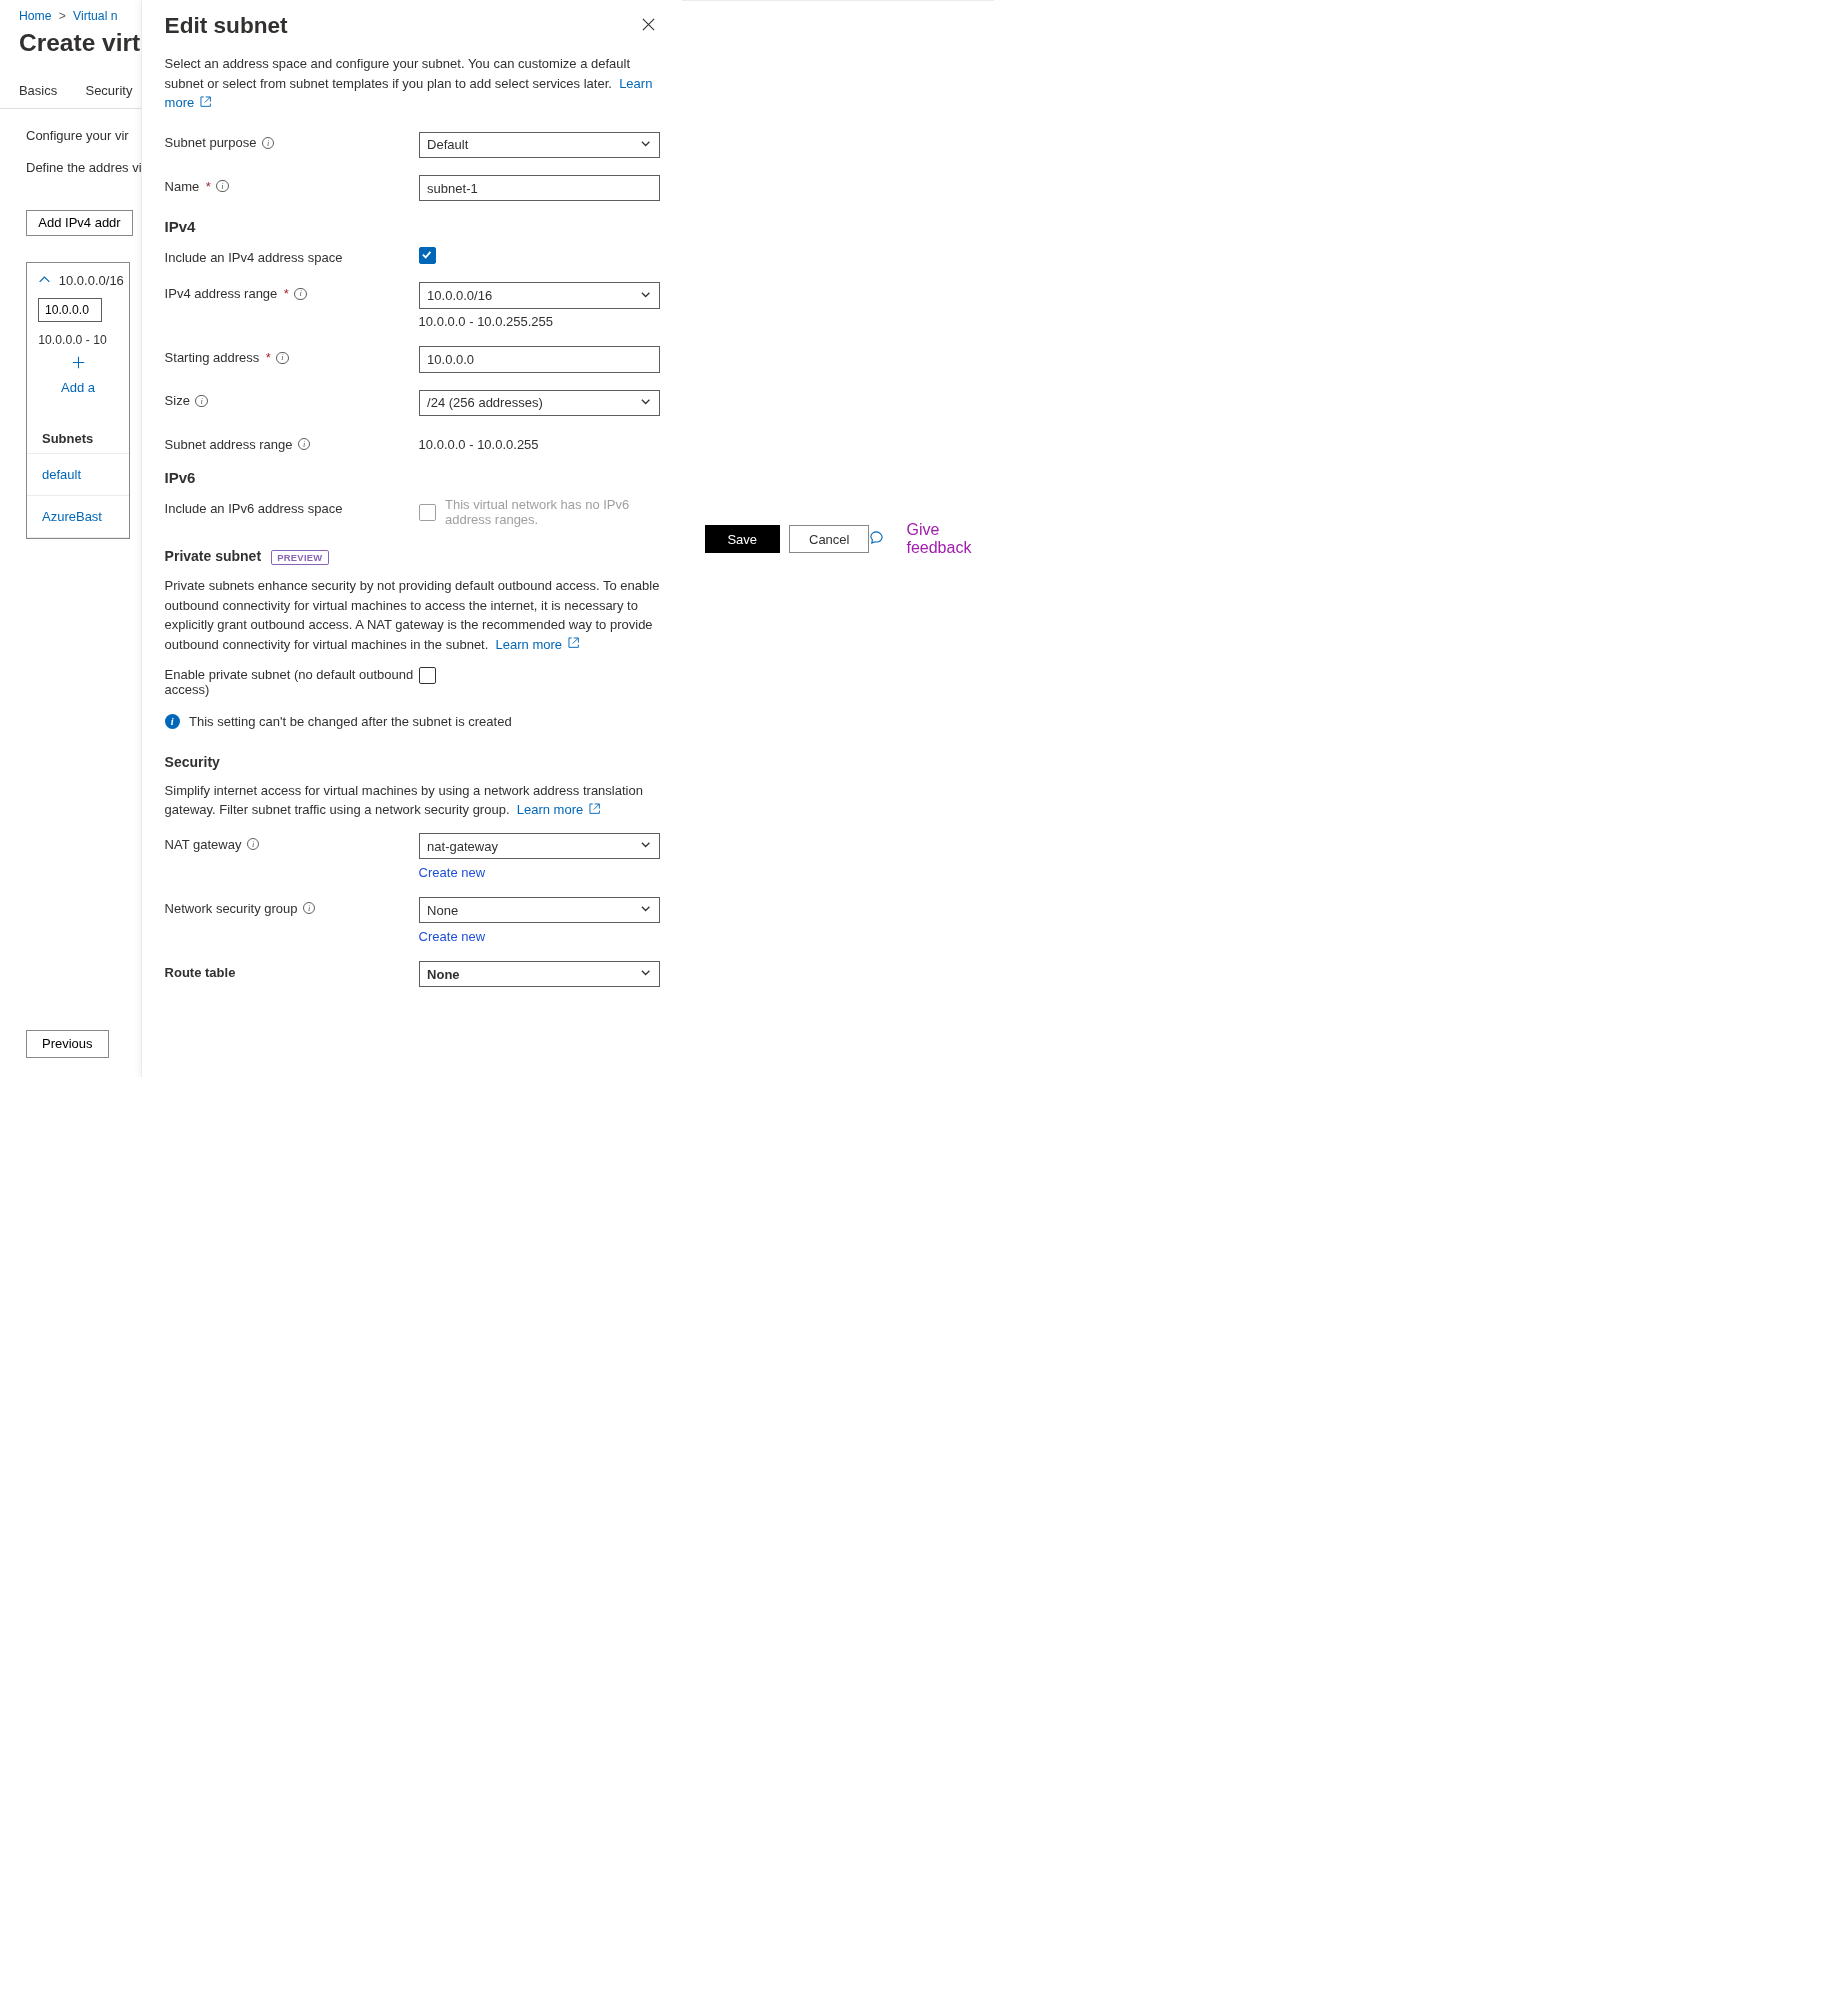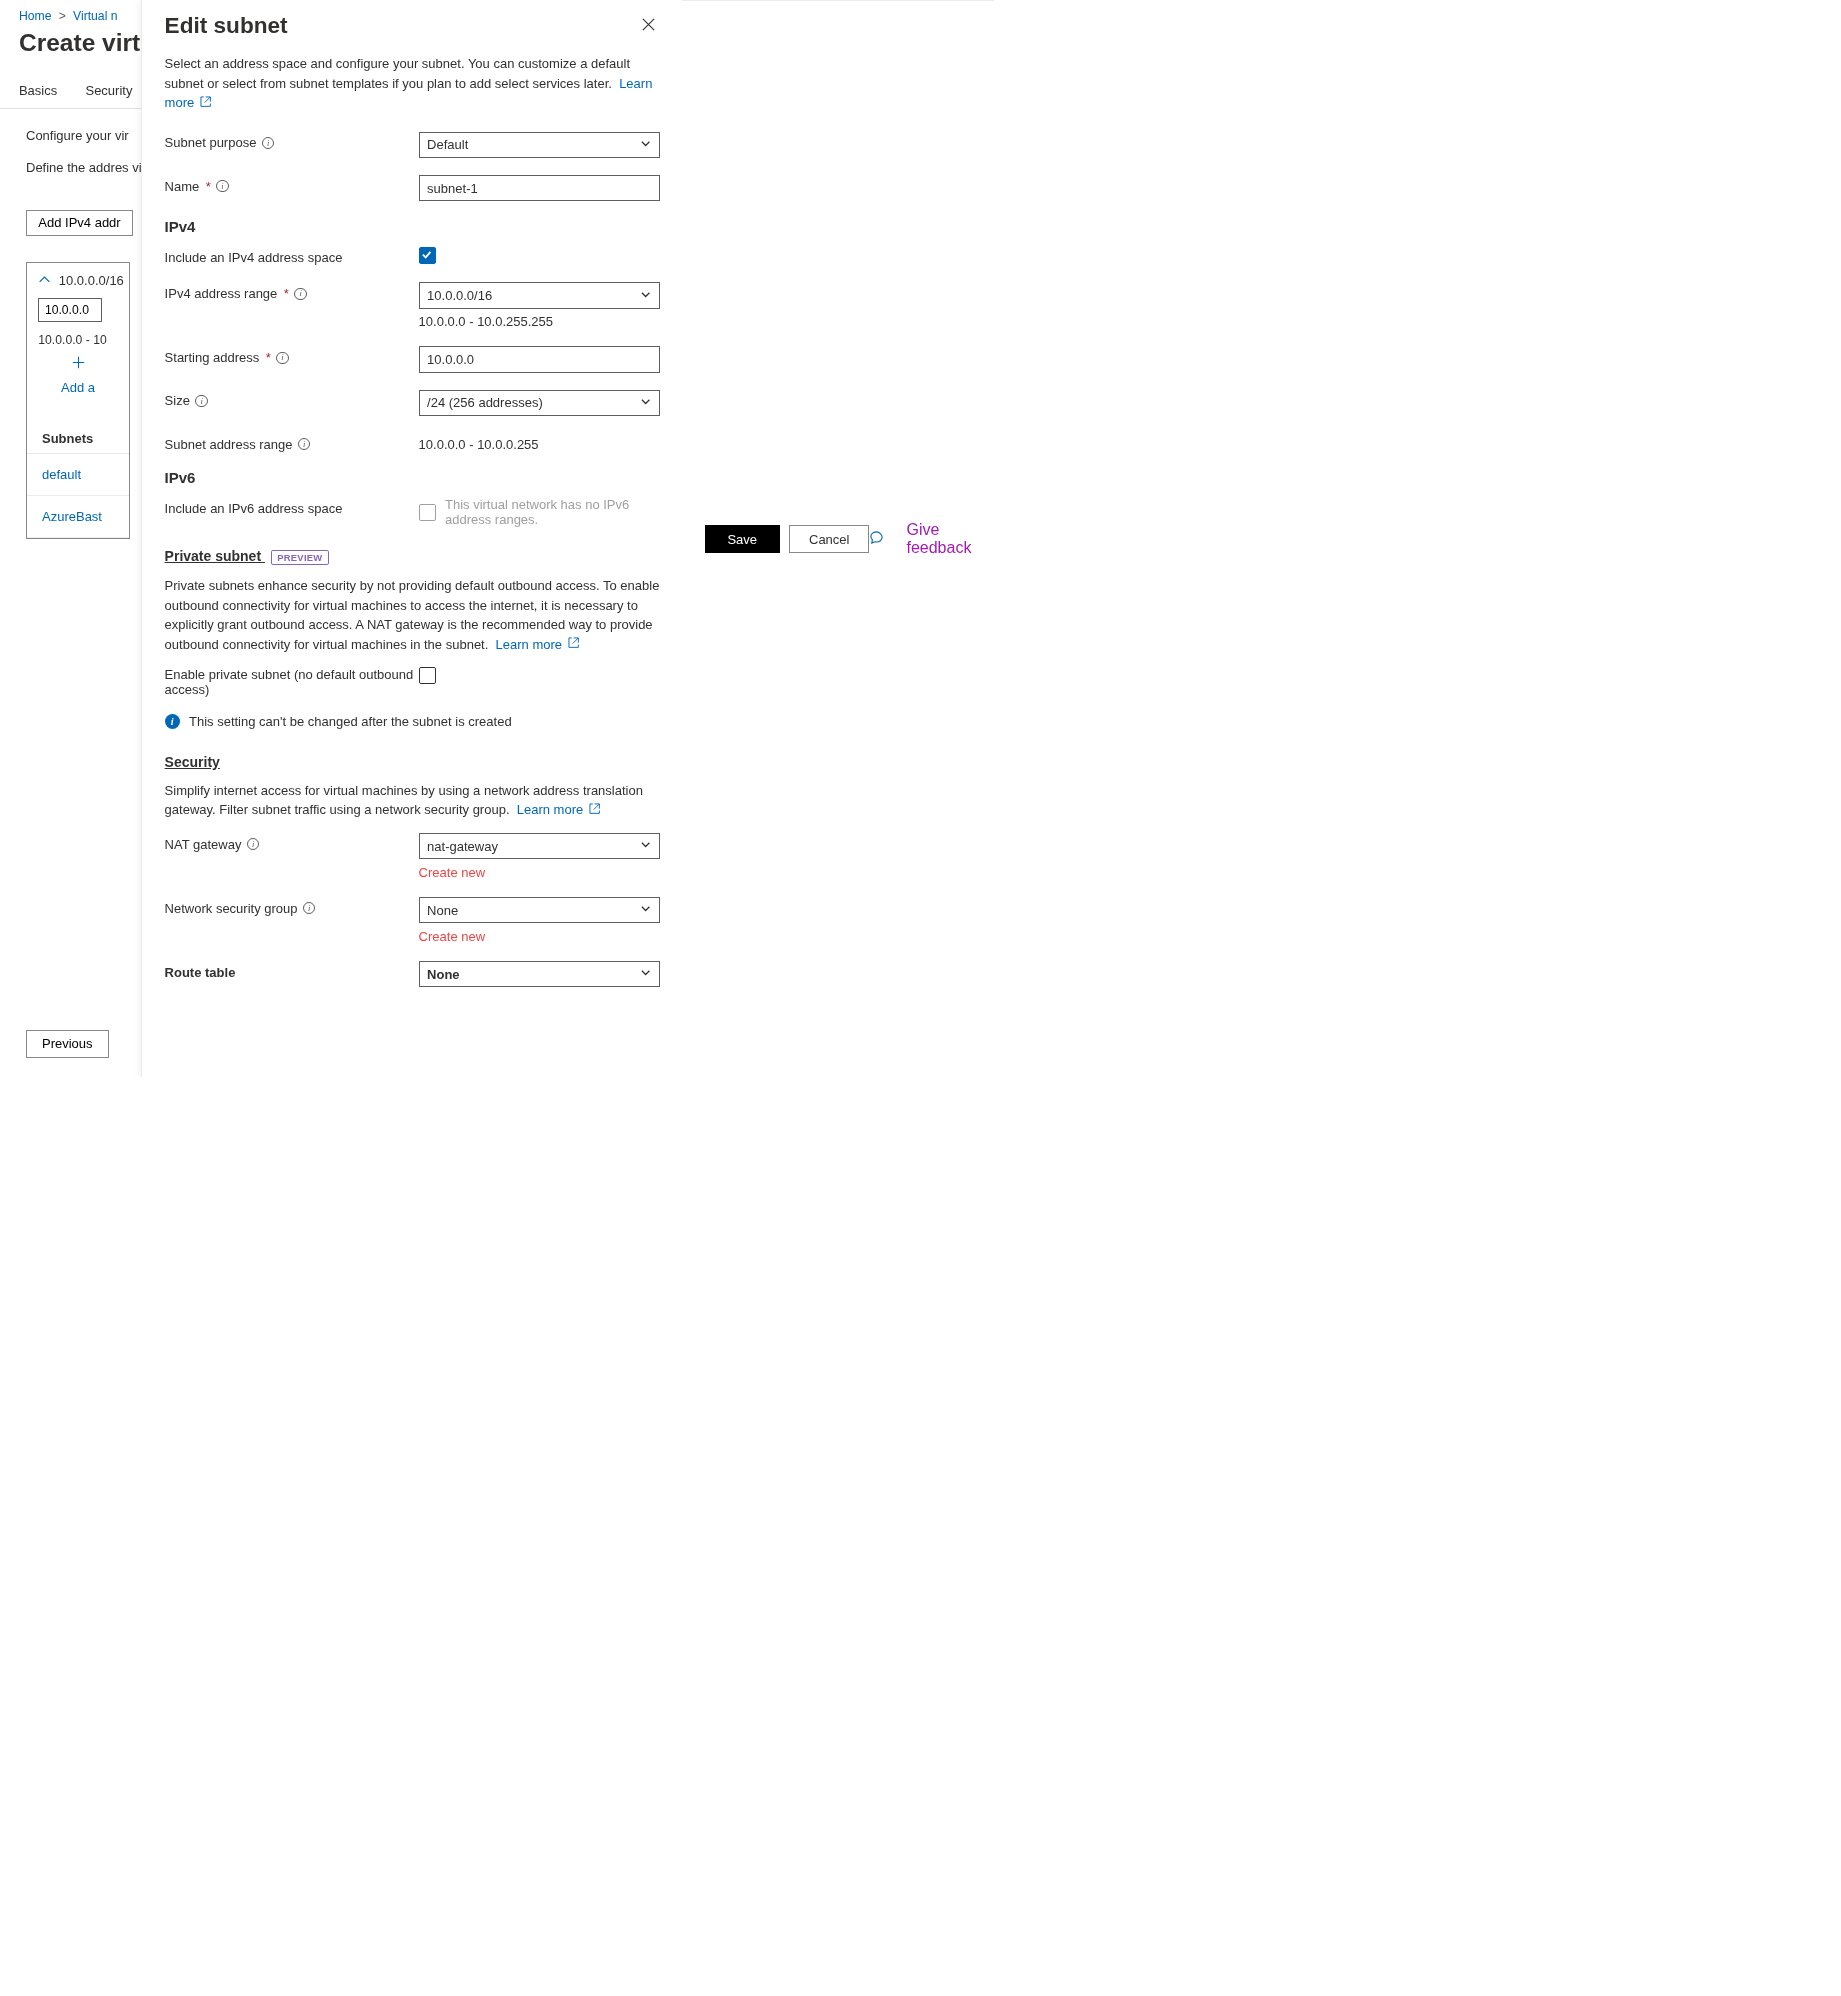"Private subnet PREVIEW" .section-heading.small { text-decoration: underline -> none }
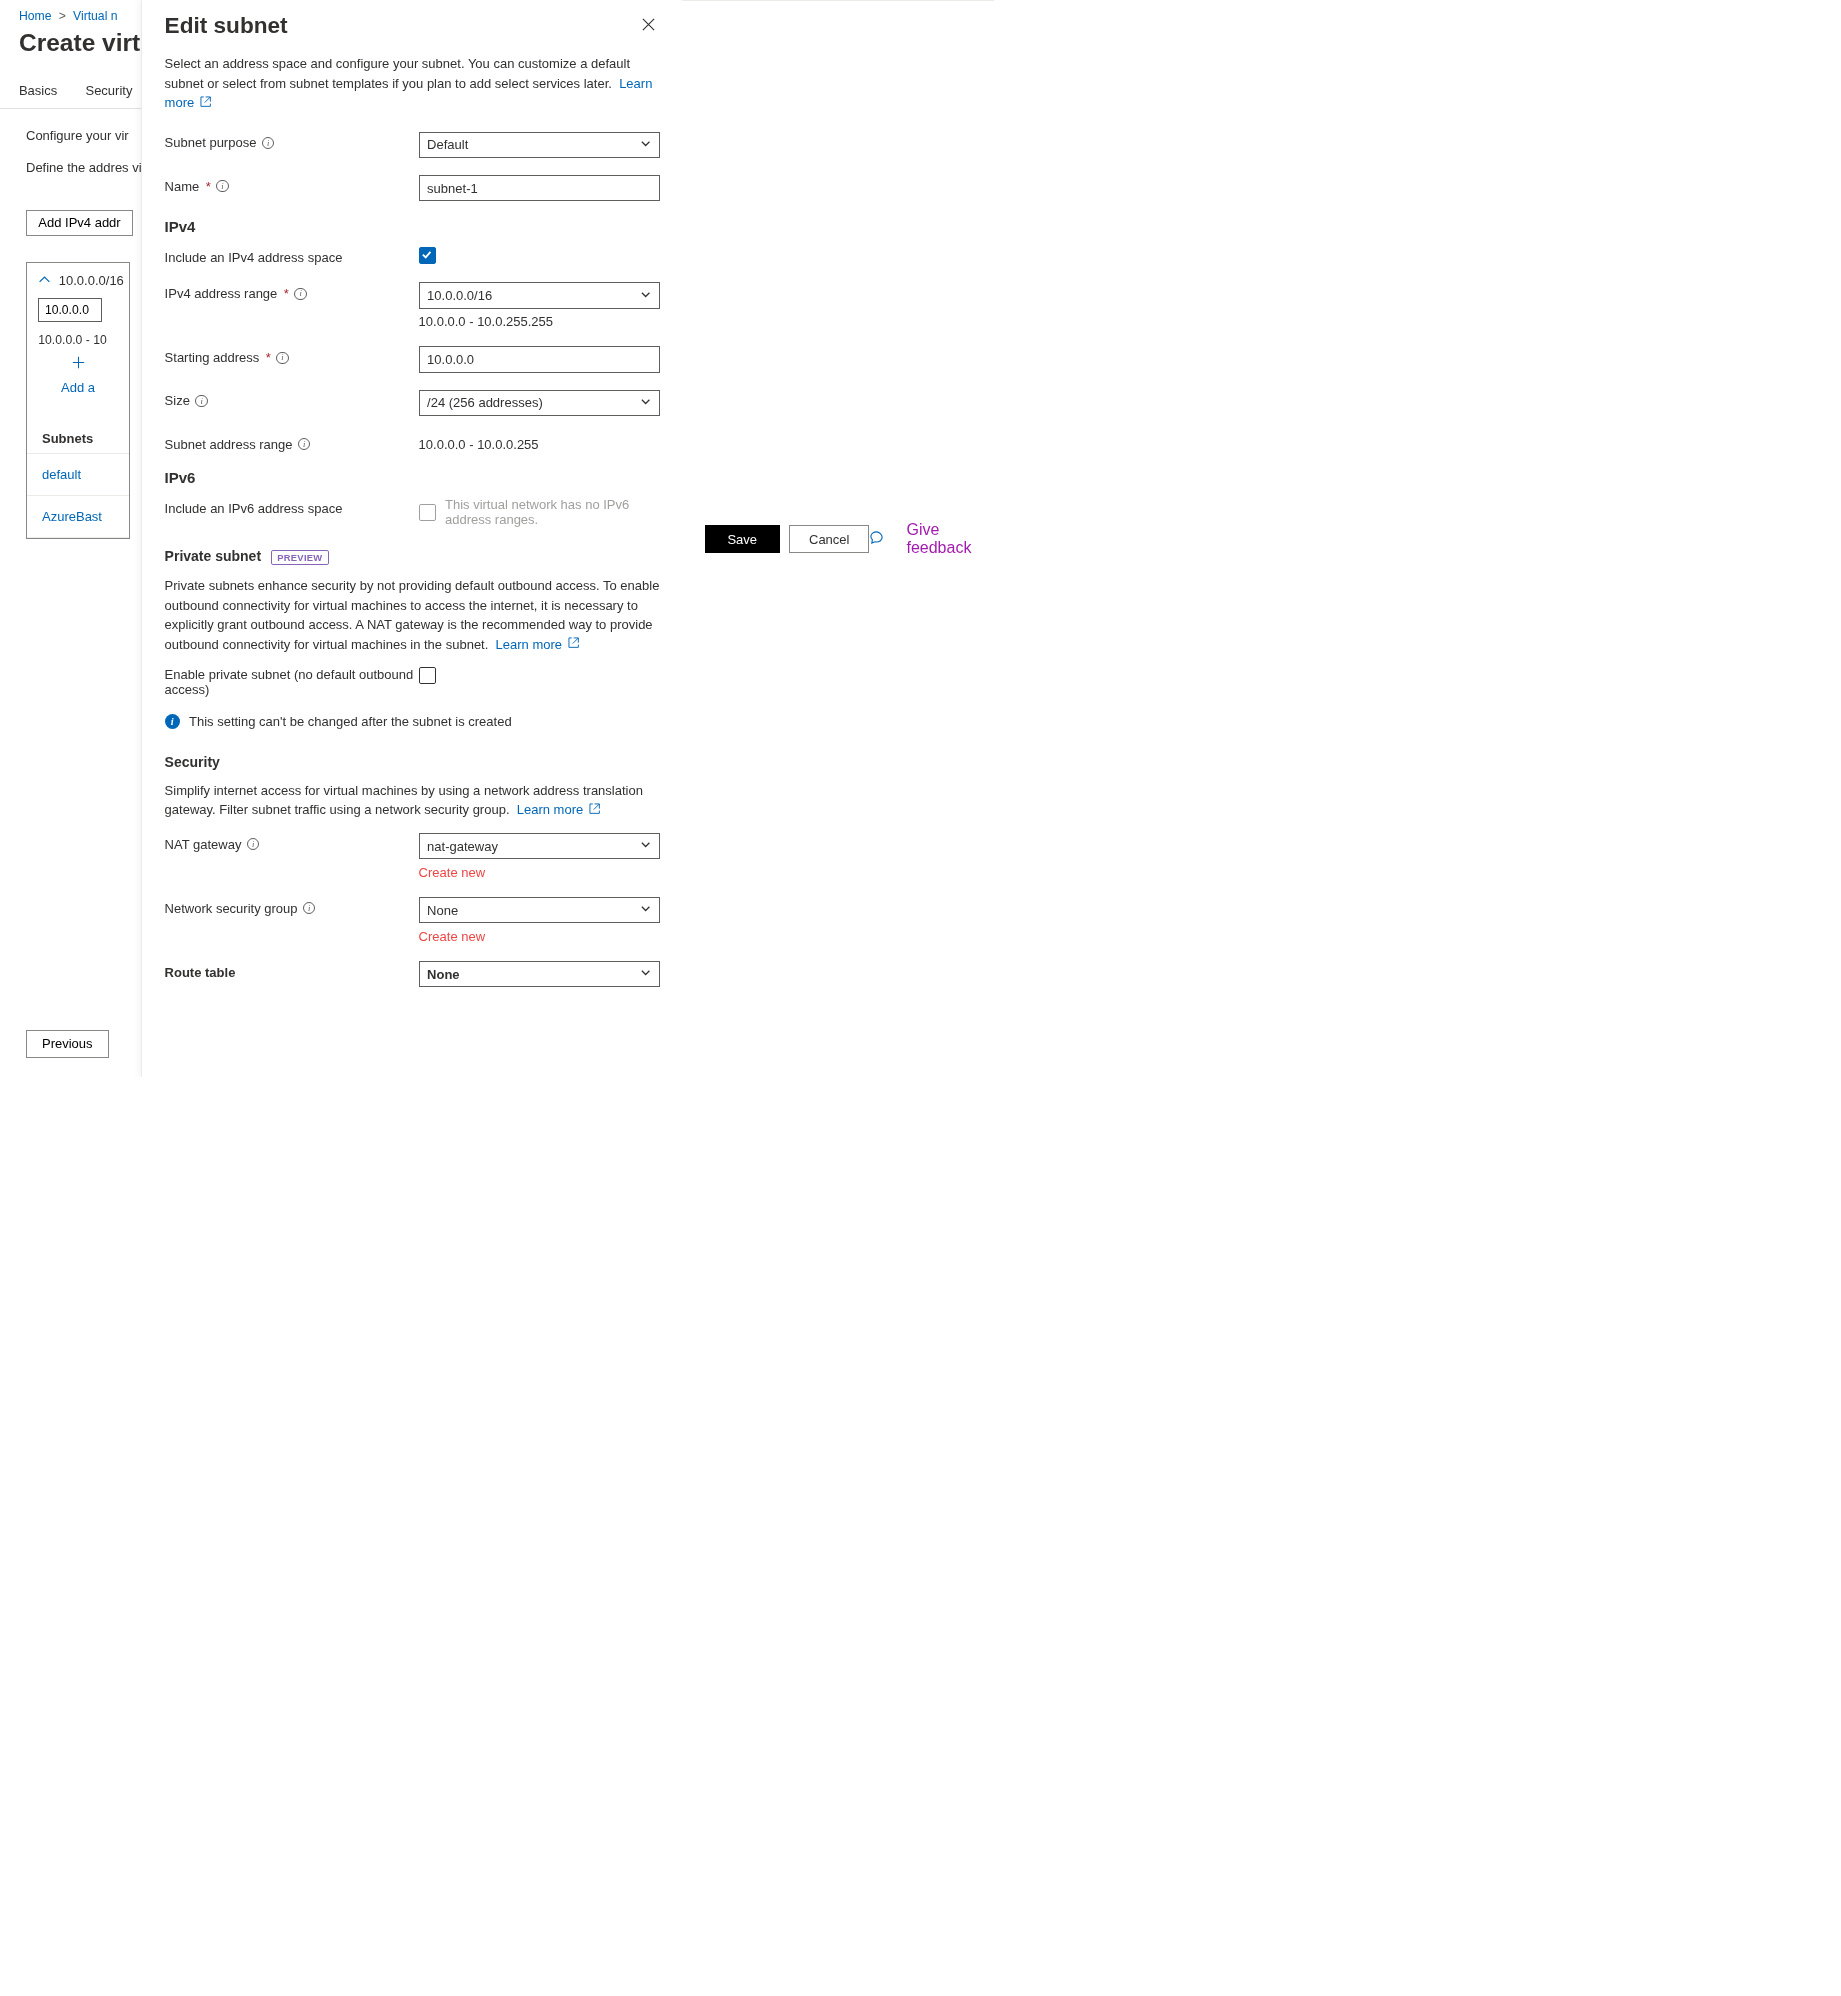"Create new" .sub-link { color: #ef4444 -> #1d4ed8 }
